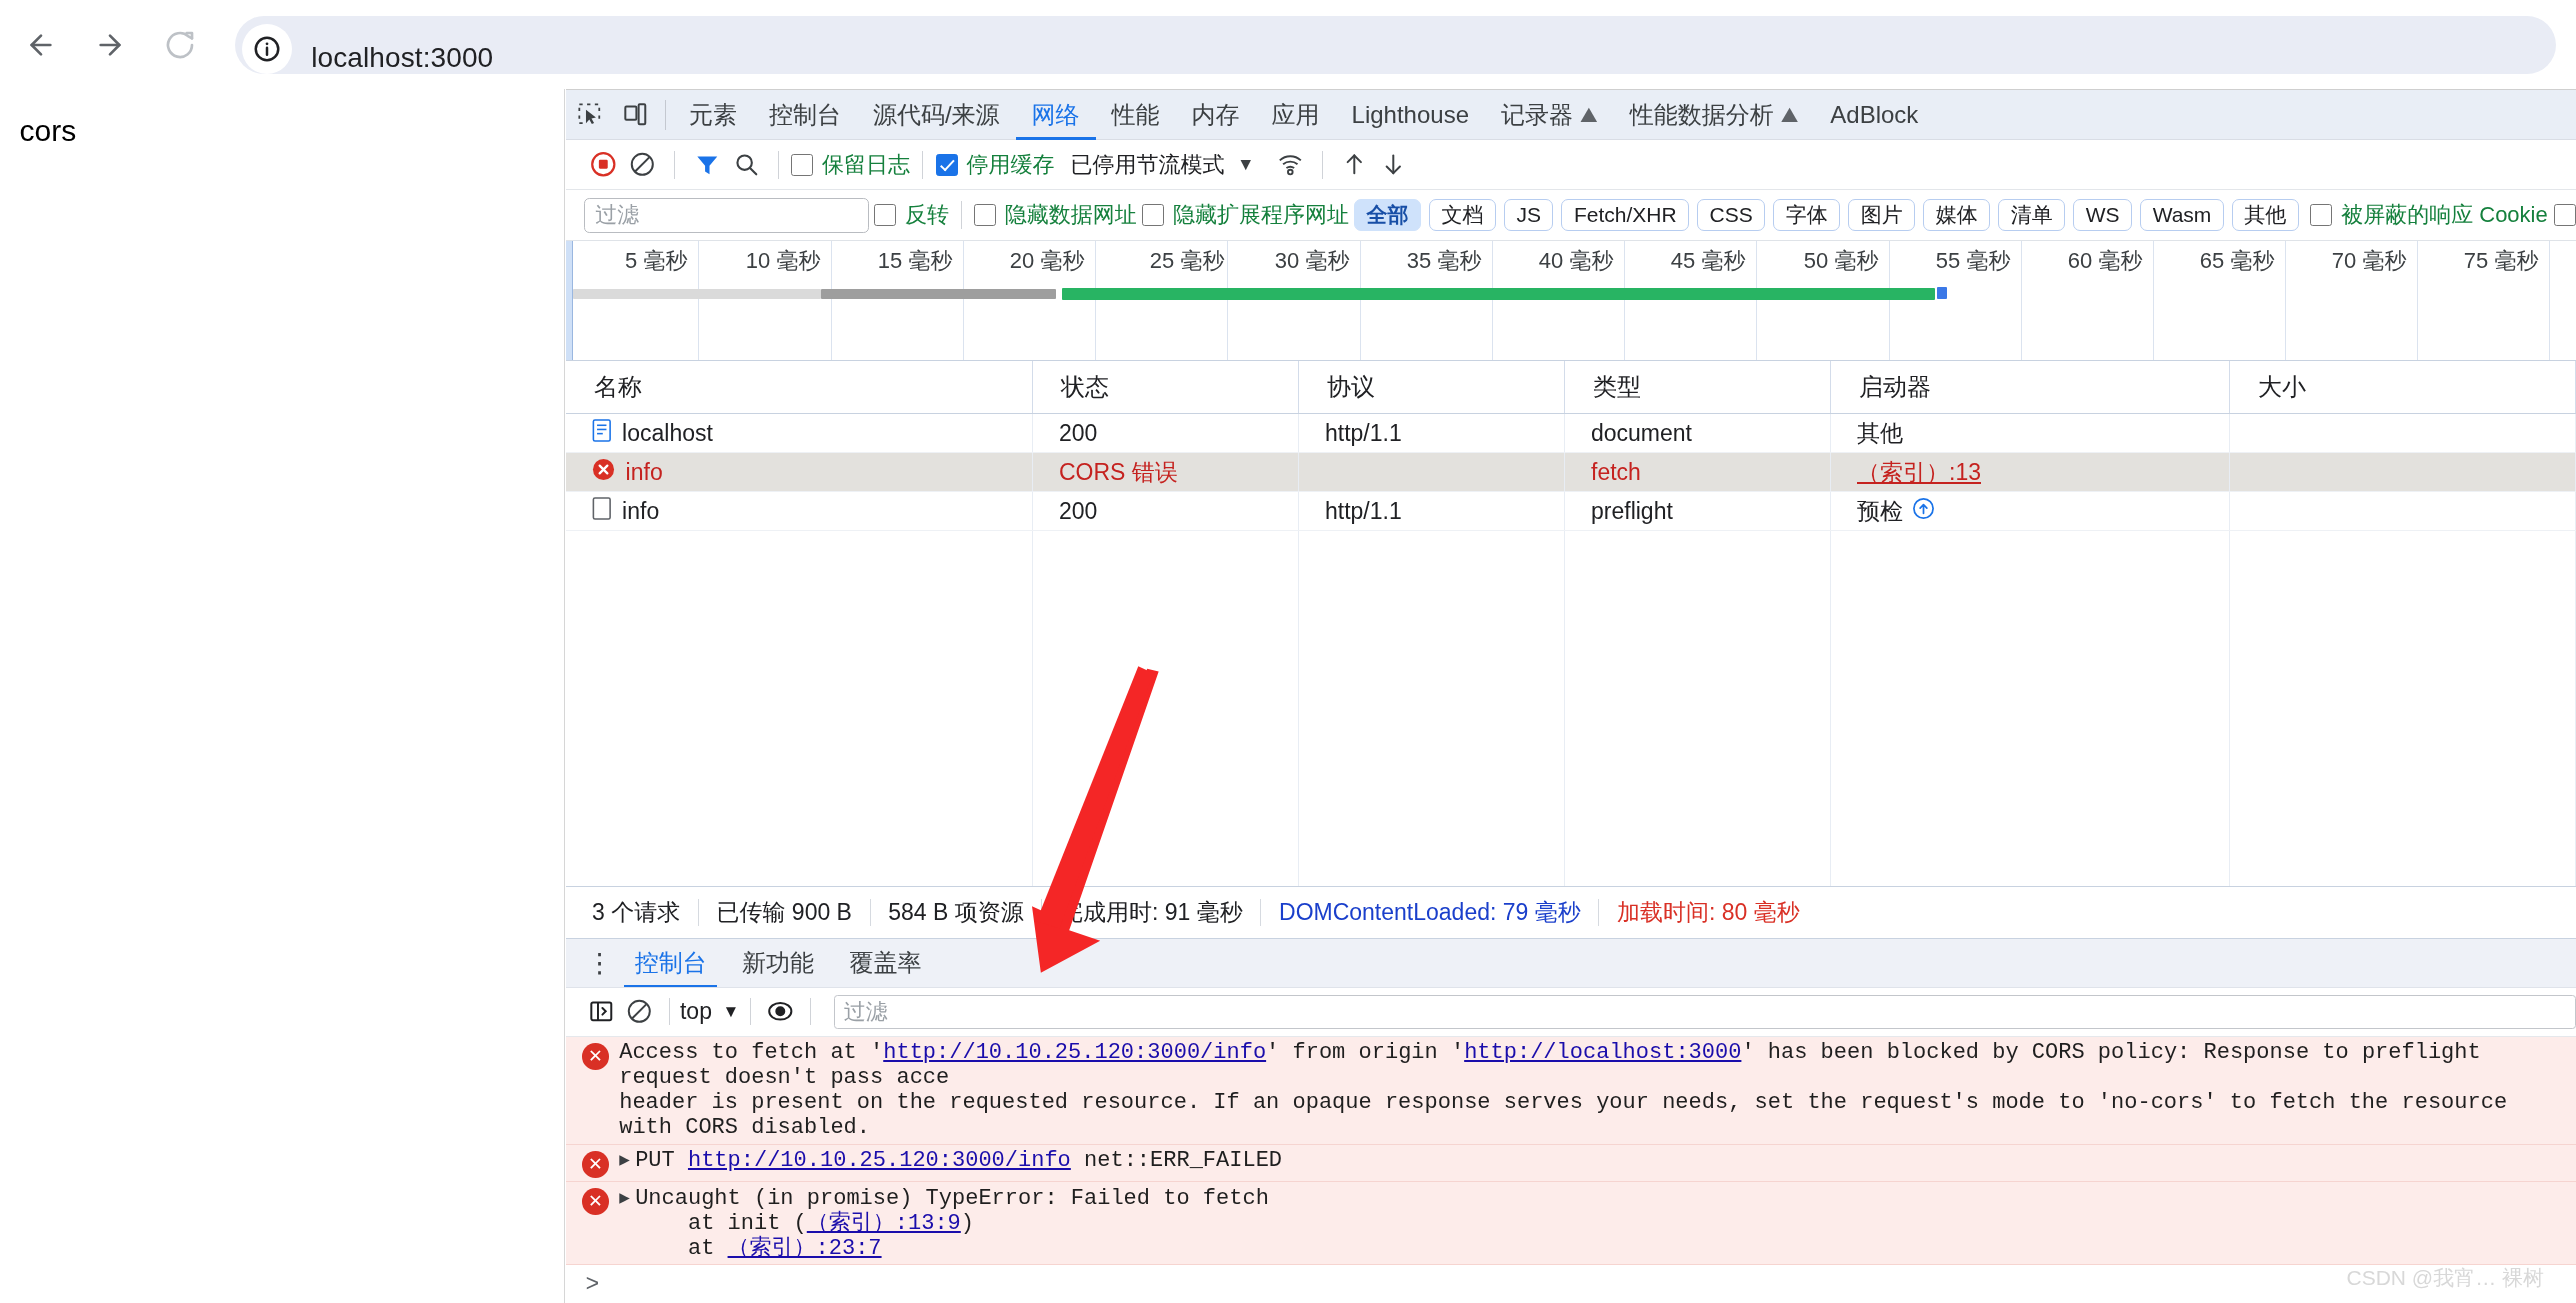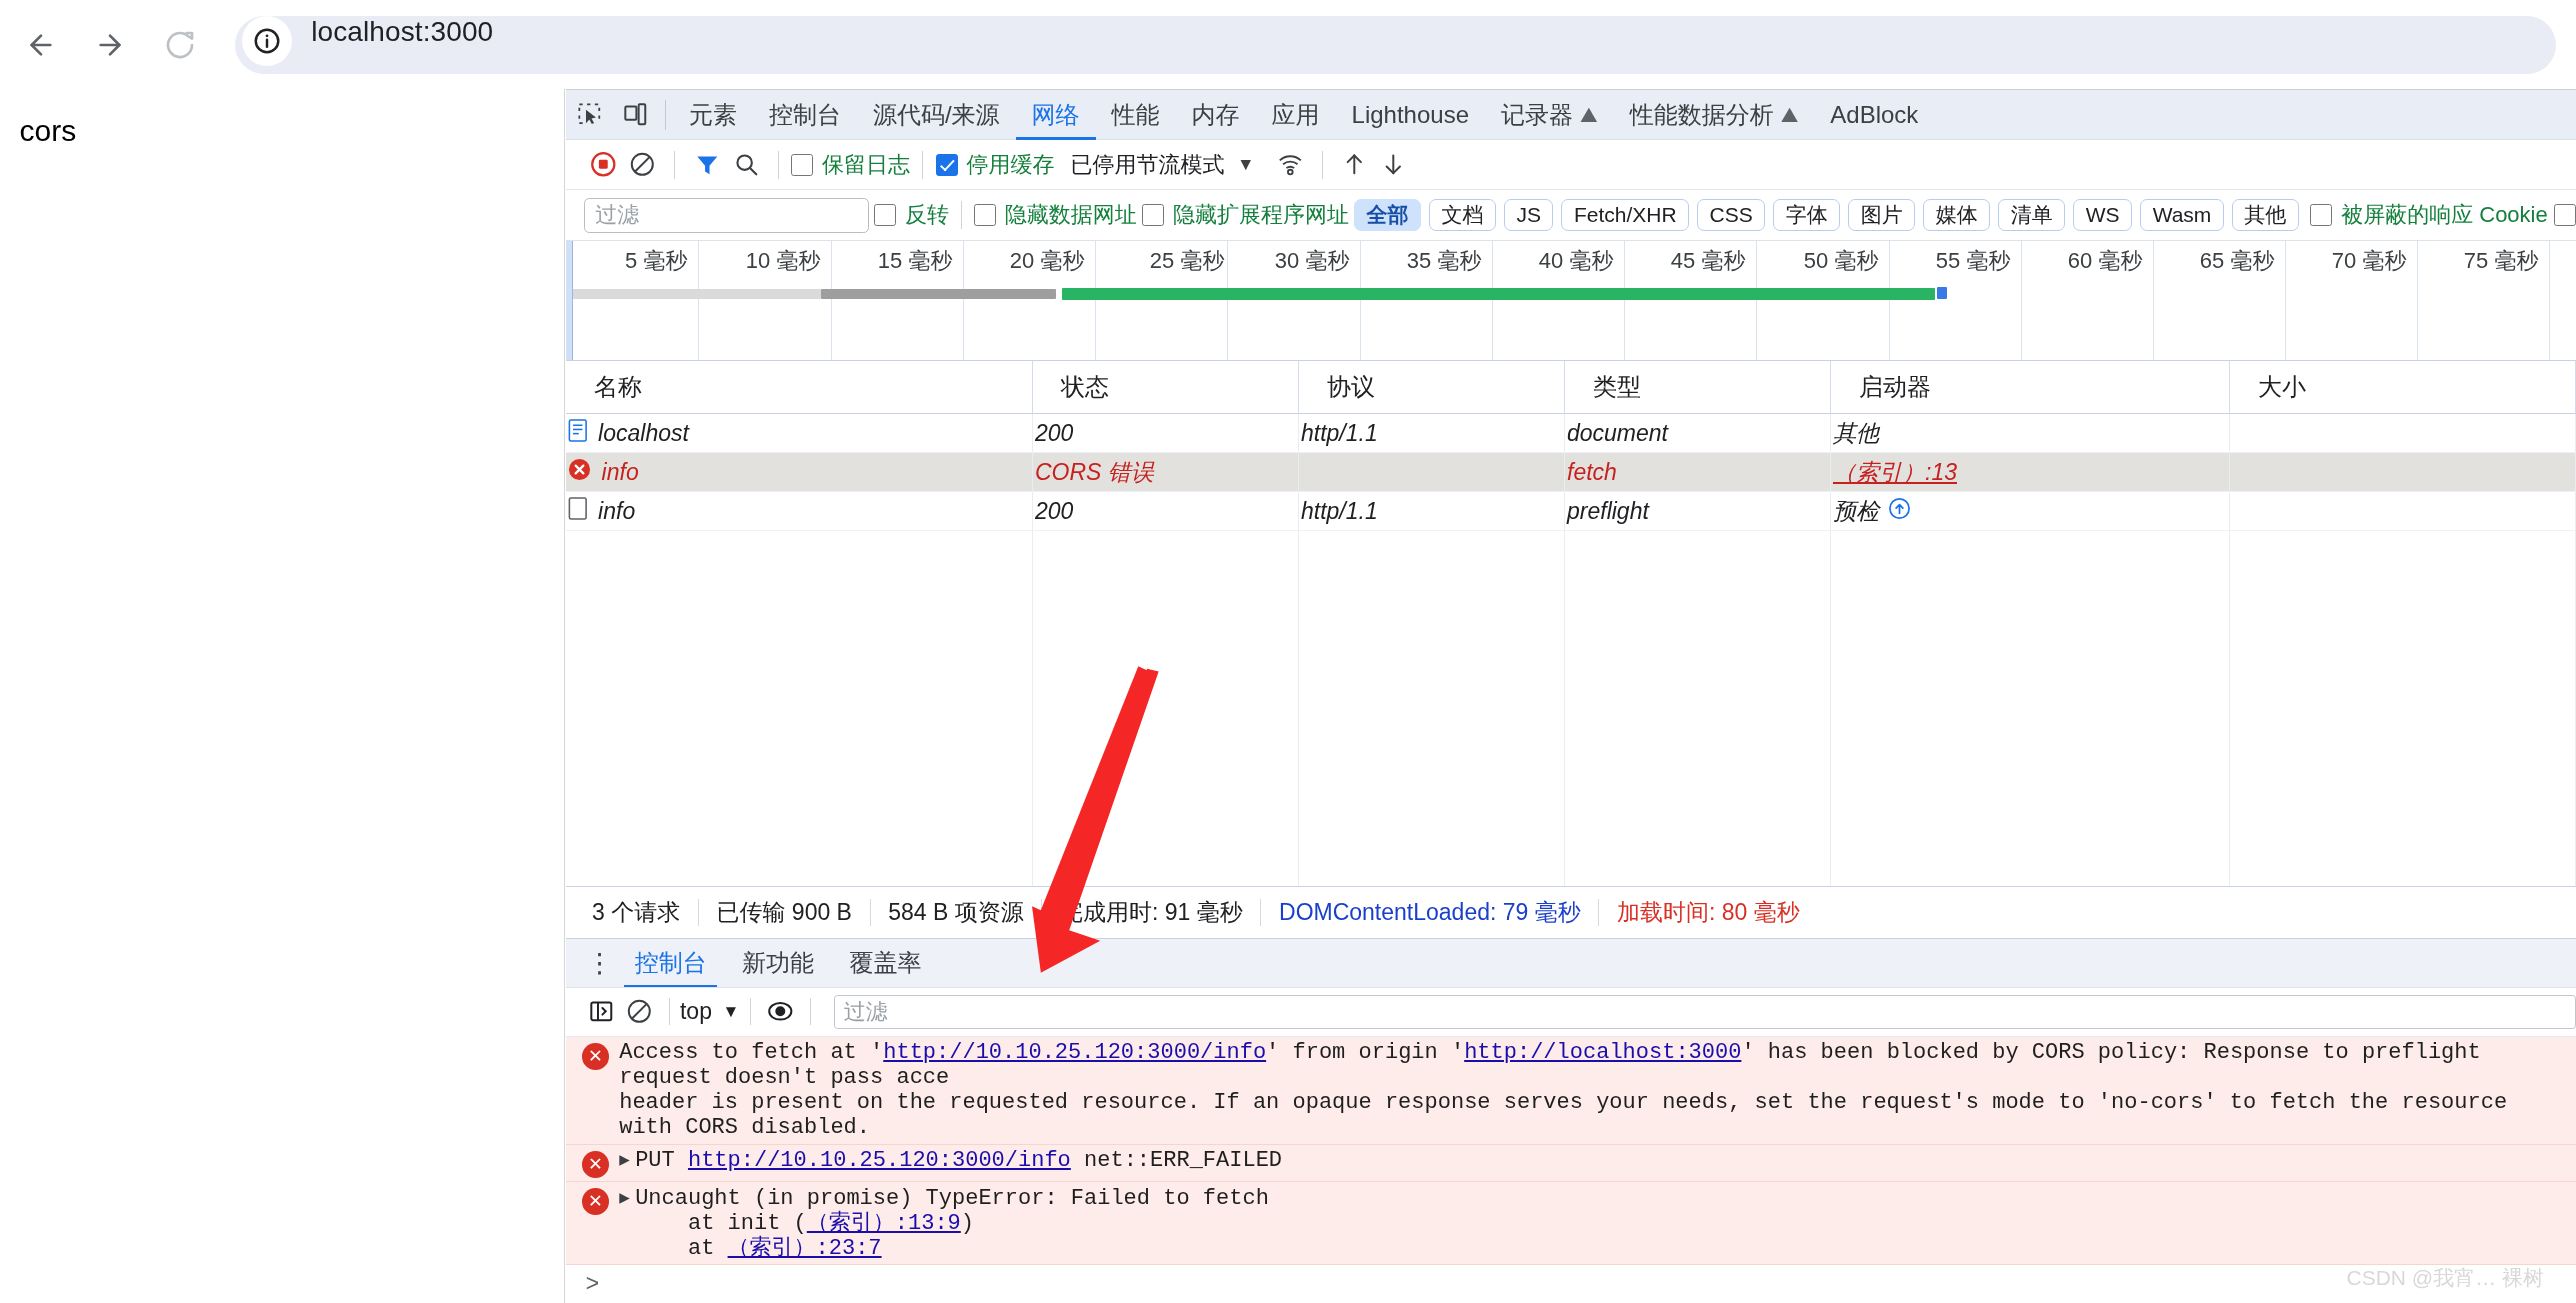"localhost:3000" #omnibox { align-items: flex-start -> flex-end }
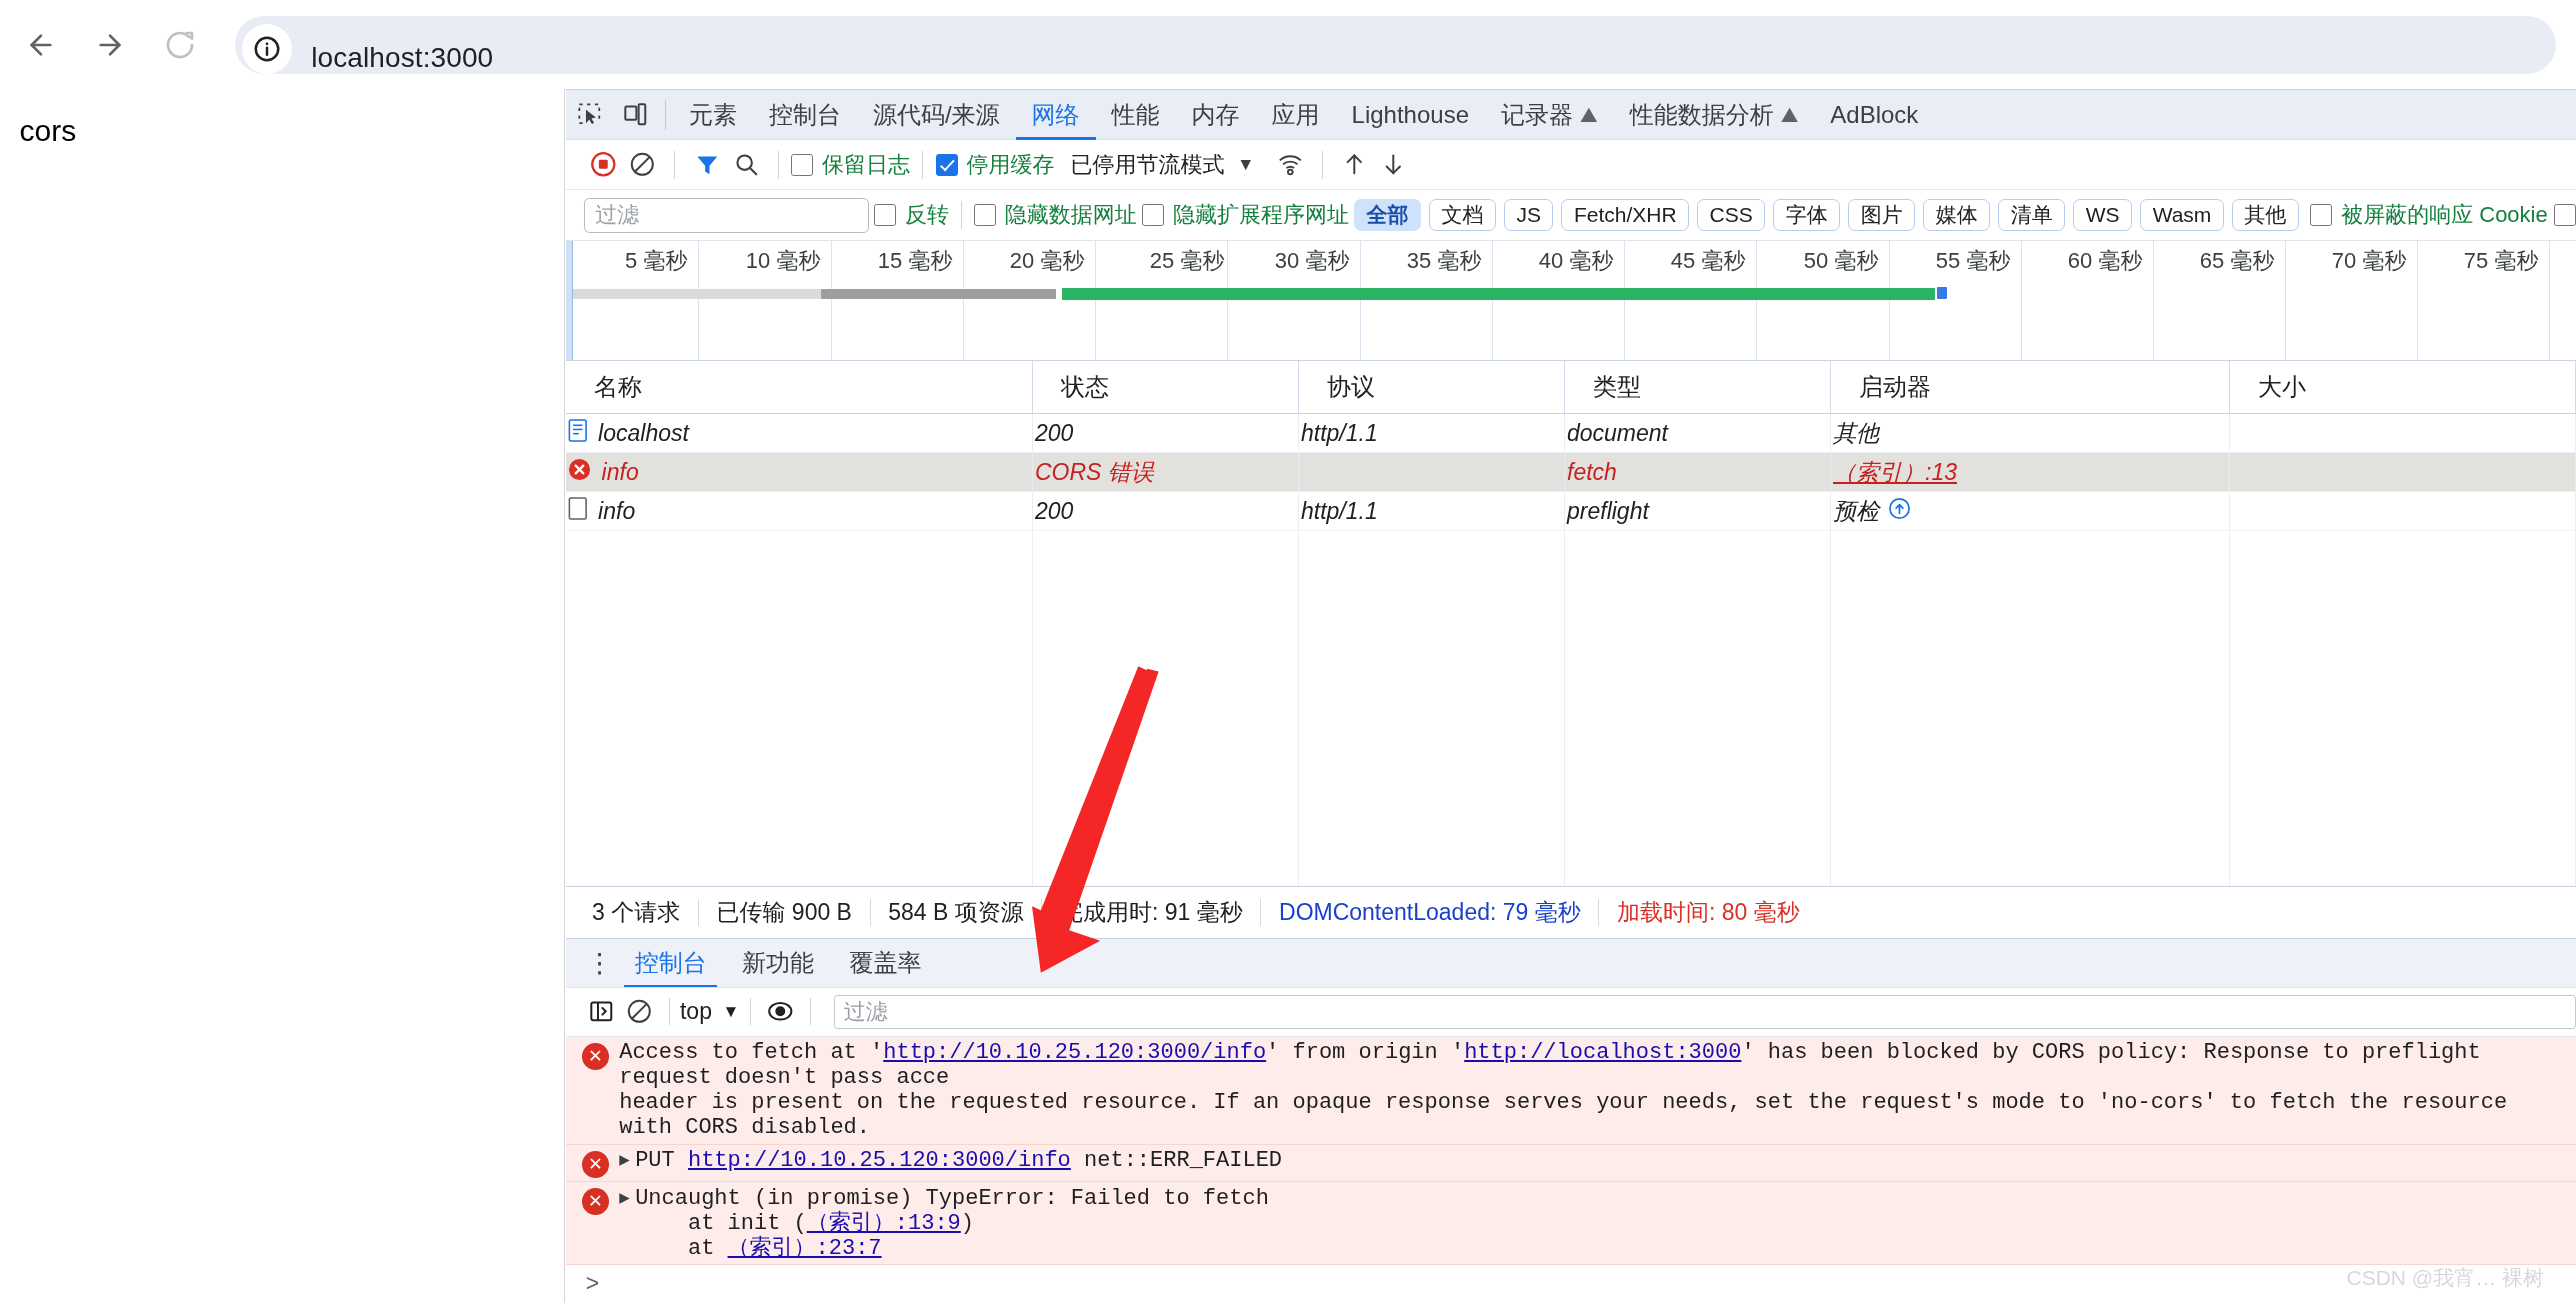"localhost" .trow .td { font-style: italic -> none; padding-left: 2px -> 26px }
